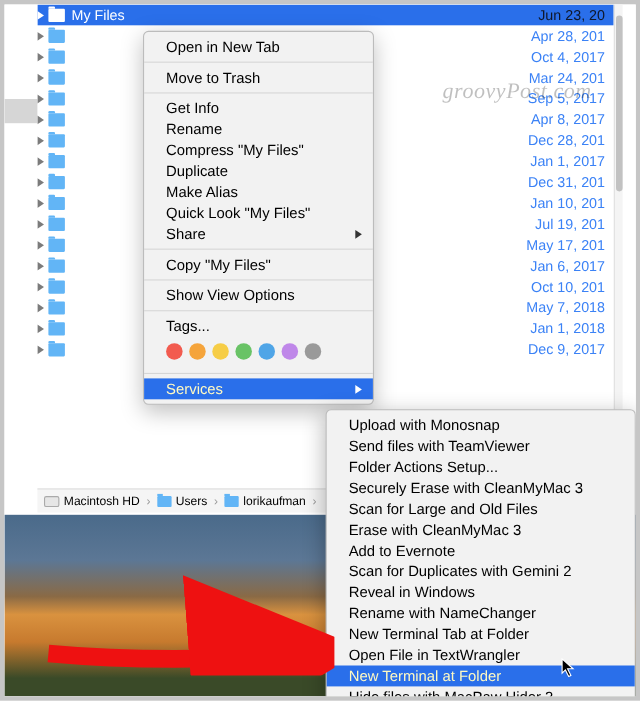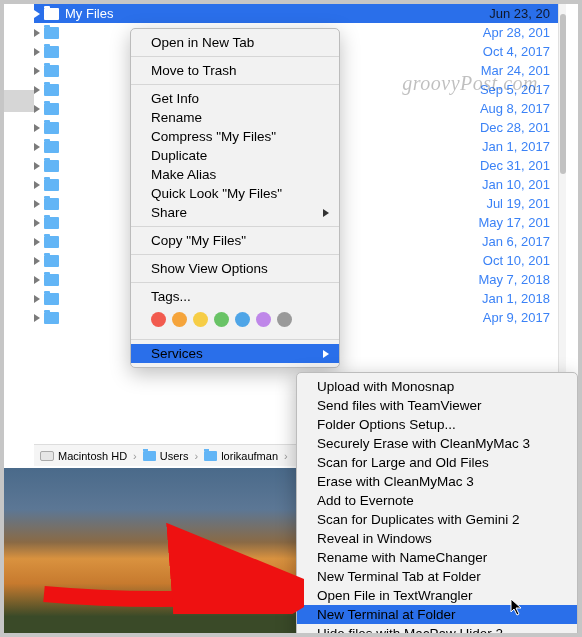"Aug 8, 2017" span.file-date { text: Aug -> Apr }
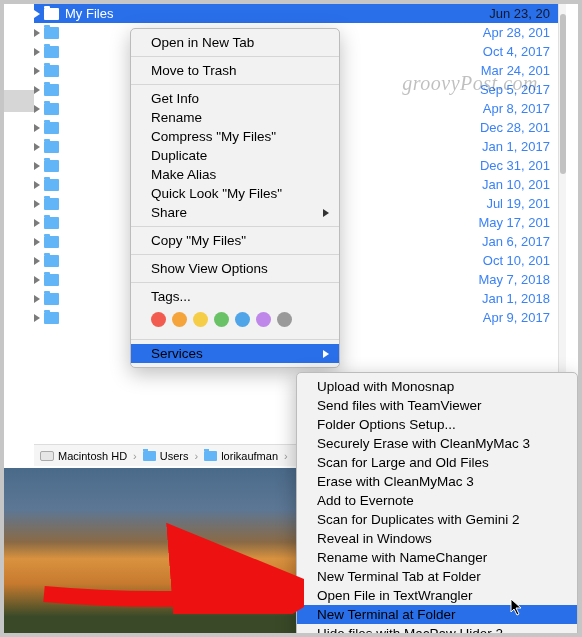"Apr 9, 2017" span.file-date { text: Apr -> Dec }
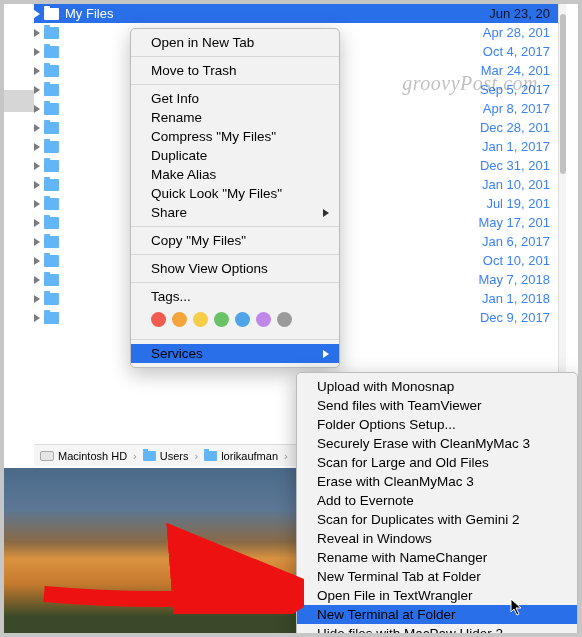"Services" .menu-item.highlight { color: #000000 -> #fef9c3 }
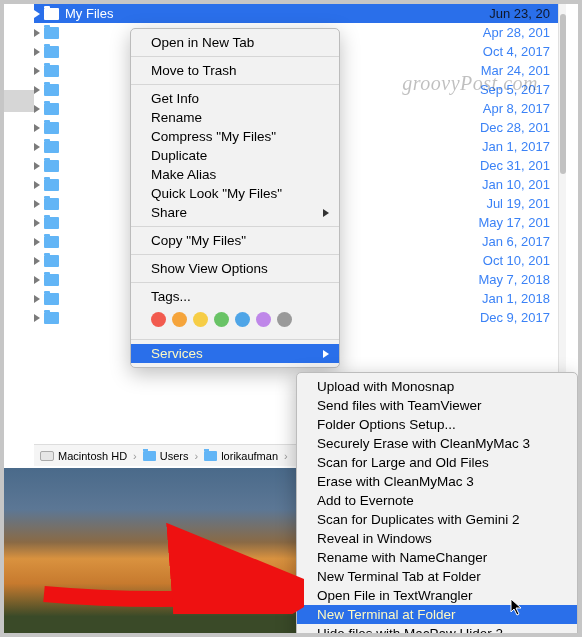"Folder Options Setup..." span { text: Options -> Actions }
